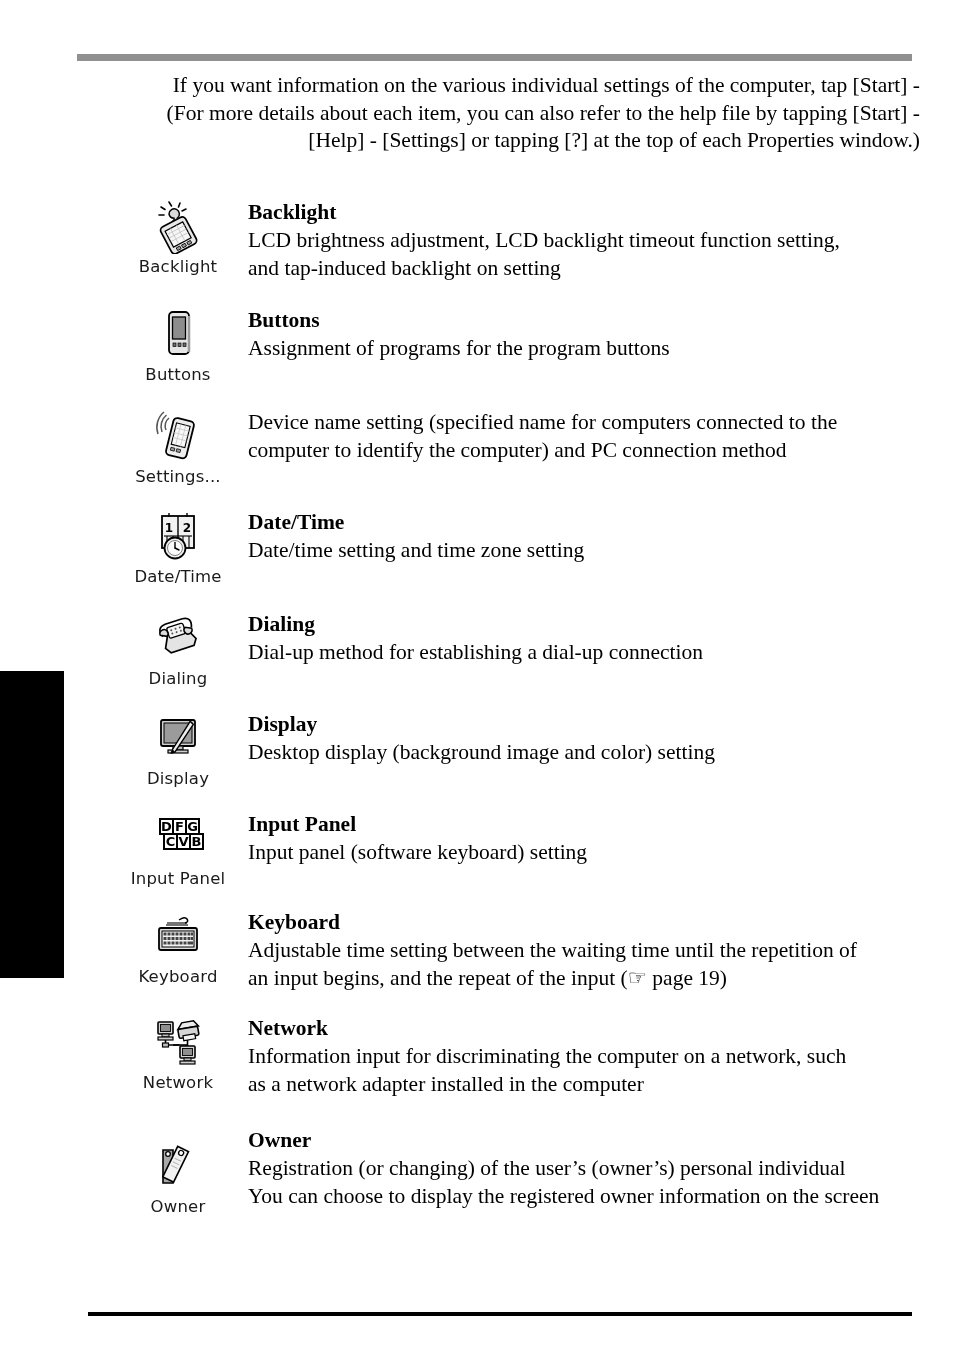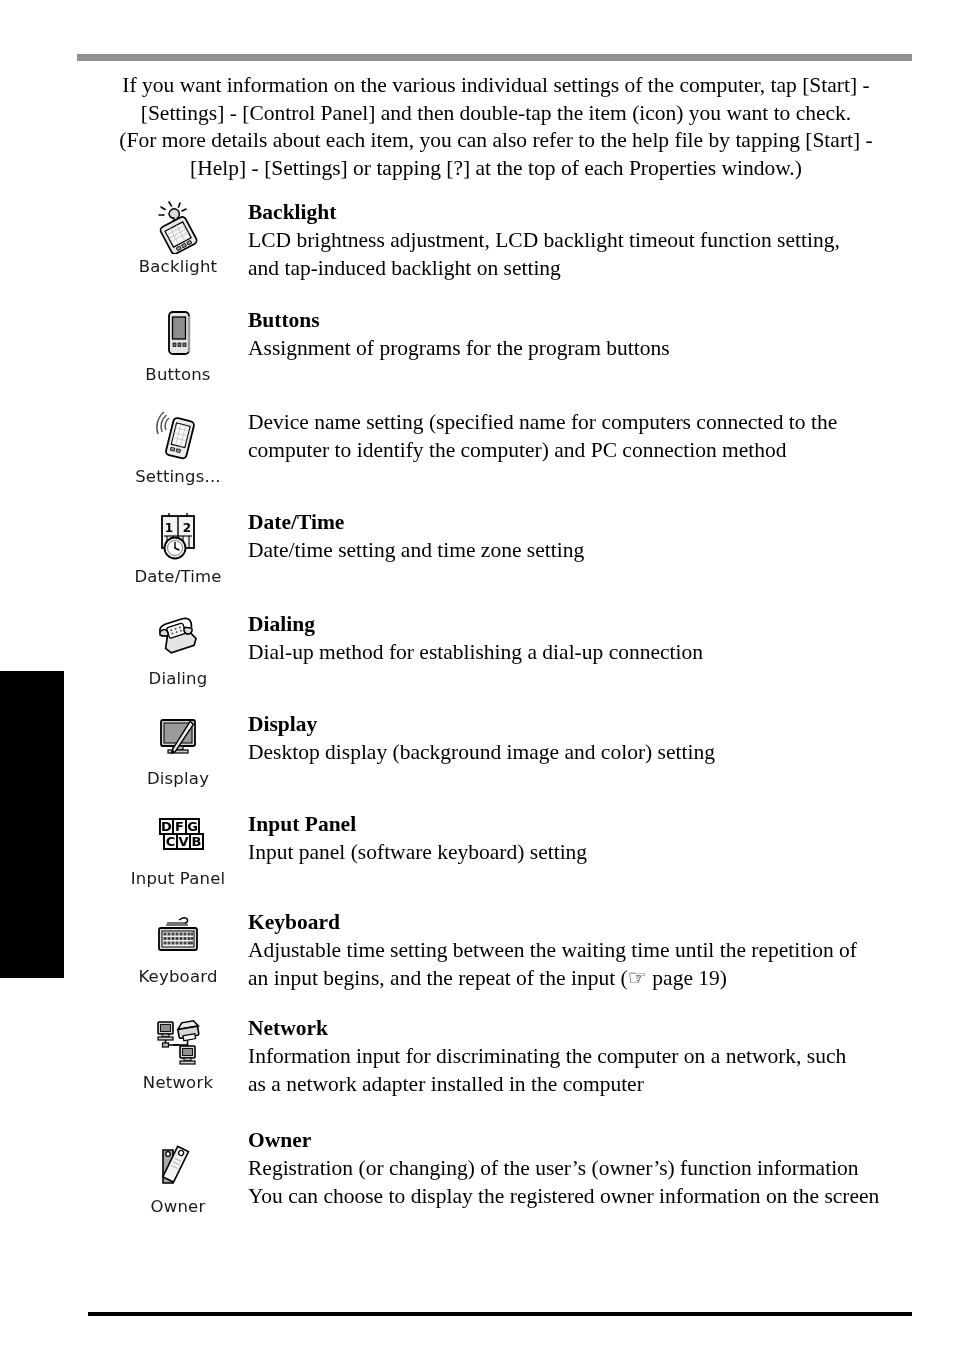"If you want information on" .intro { text-align: center -> right }
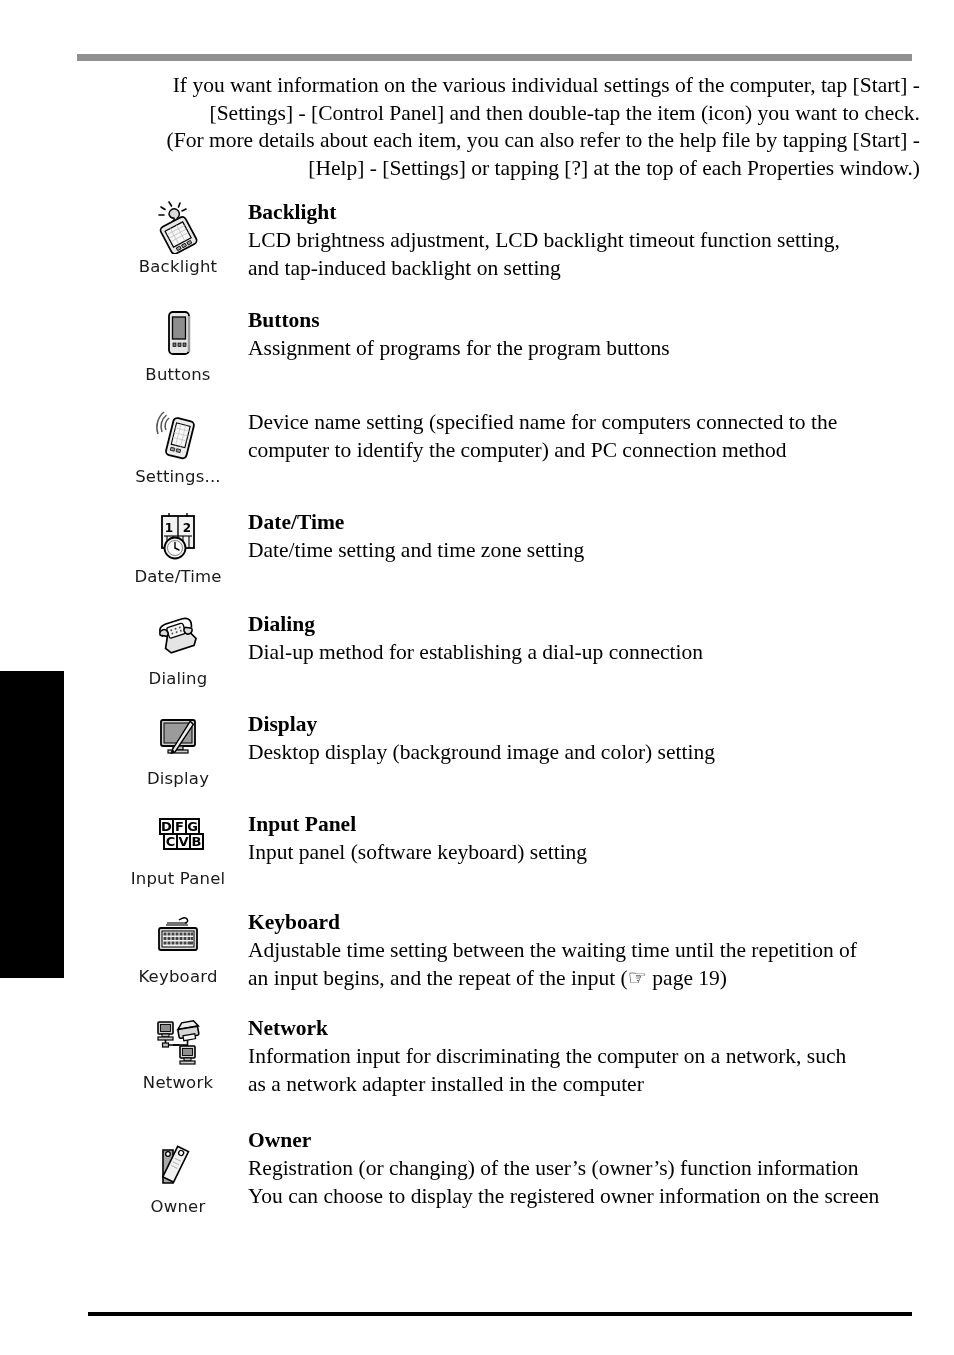"[Settings] - [Control Panel] and" span.ln { html: <span>[Settings] - [Control Panel] and then double-tap the item (icon) you want to check.</span> -> none }
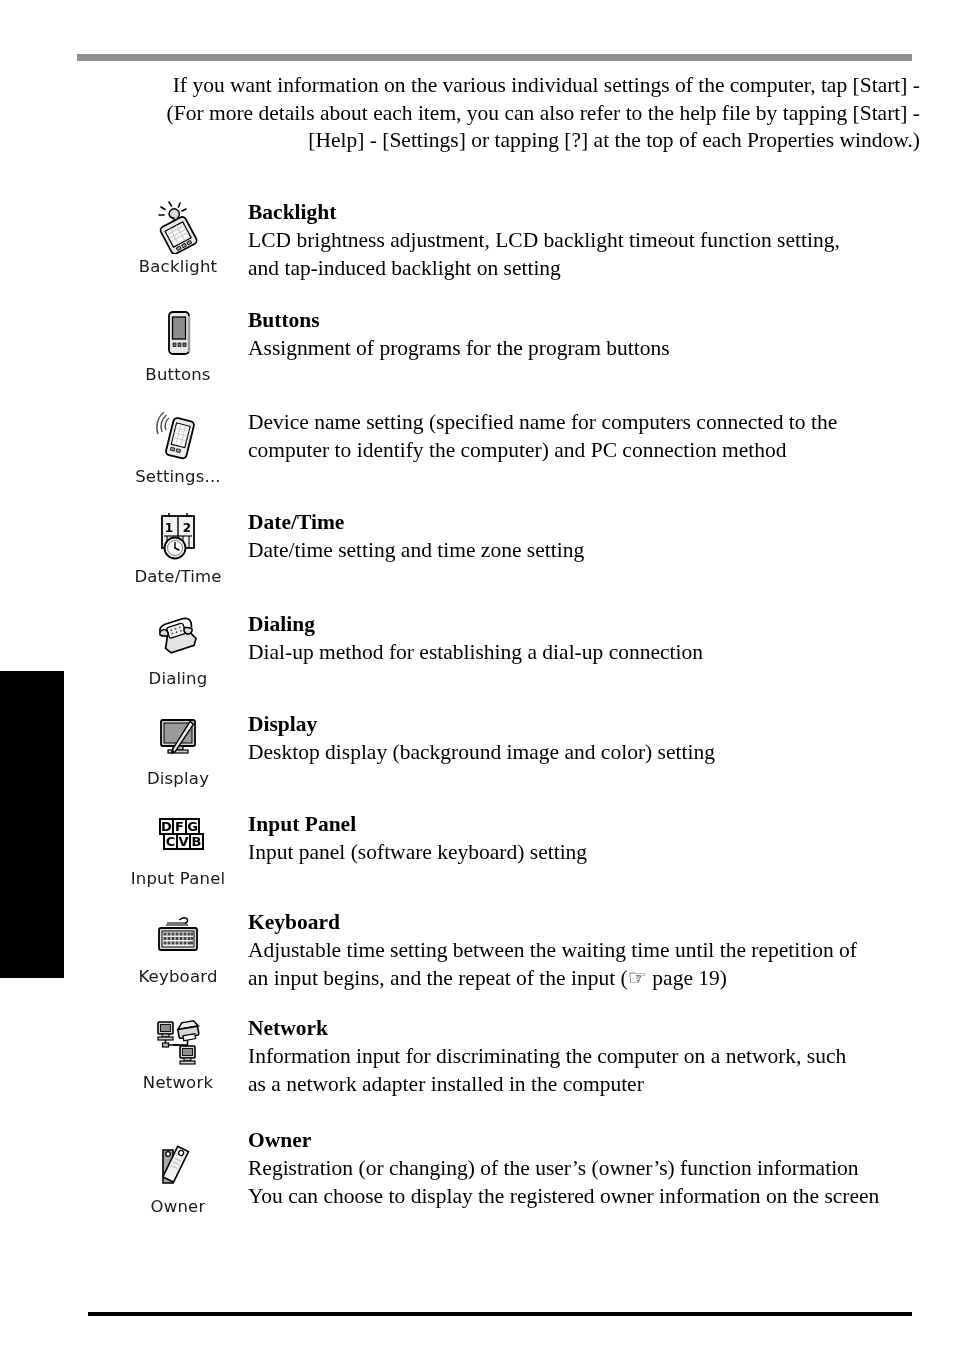"Registration (or changing) of the" span.ln { text: function information -> personal individual }
